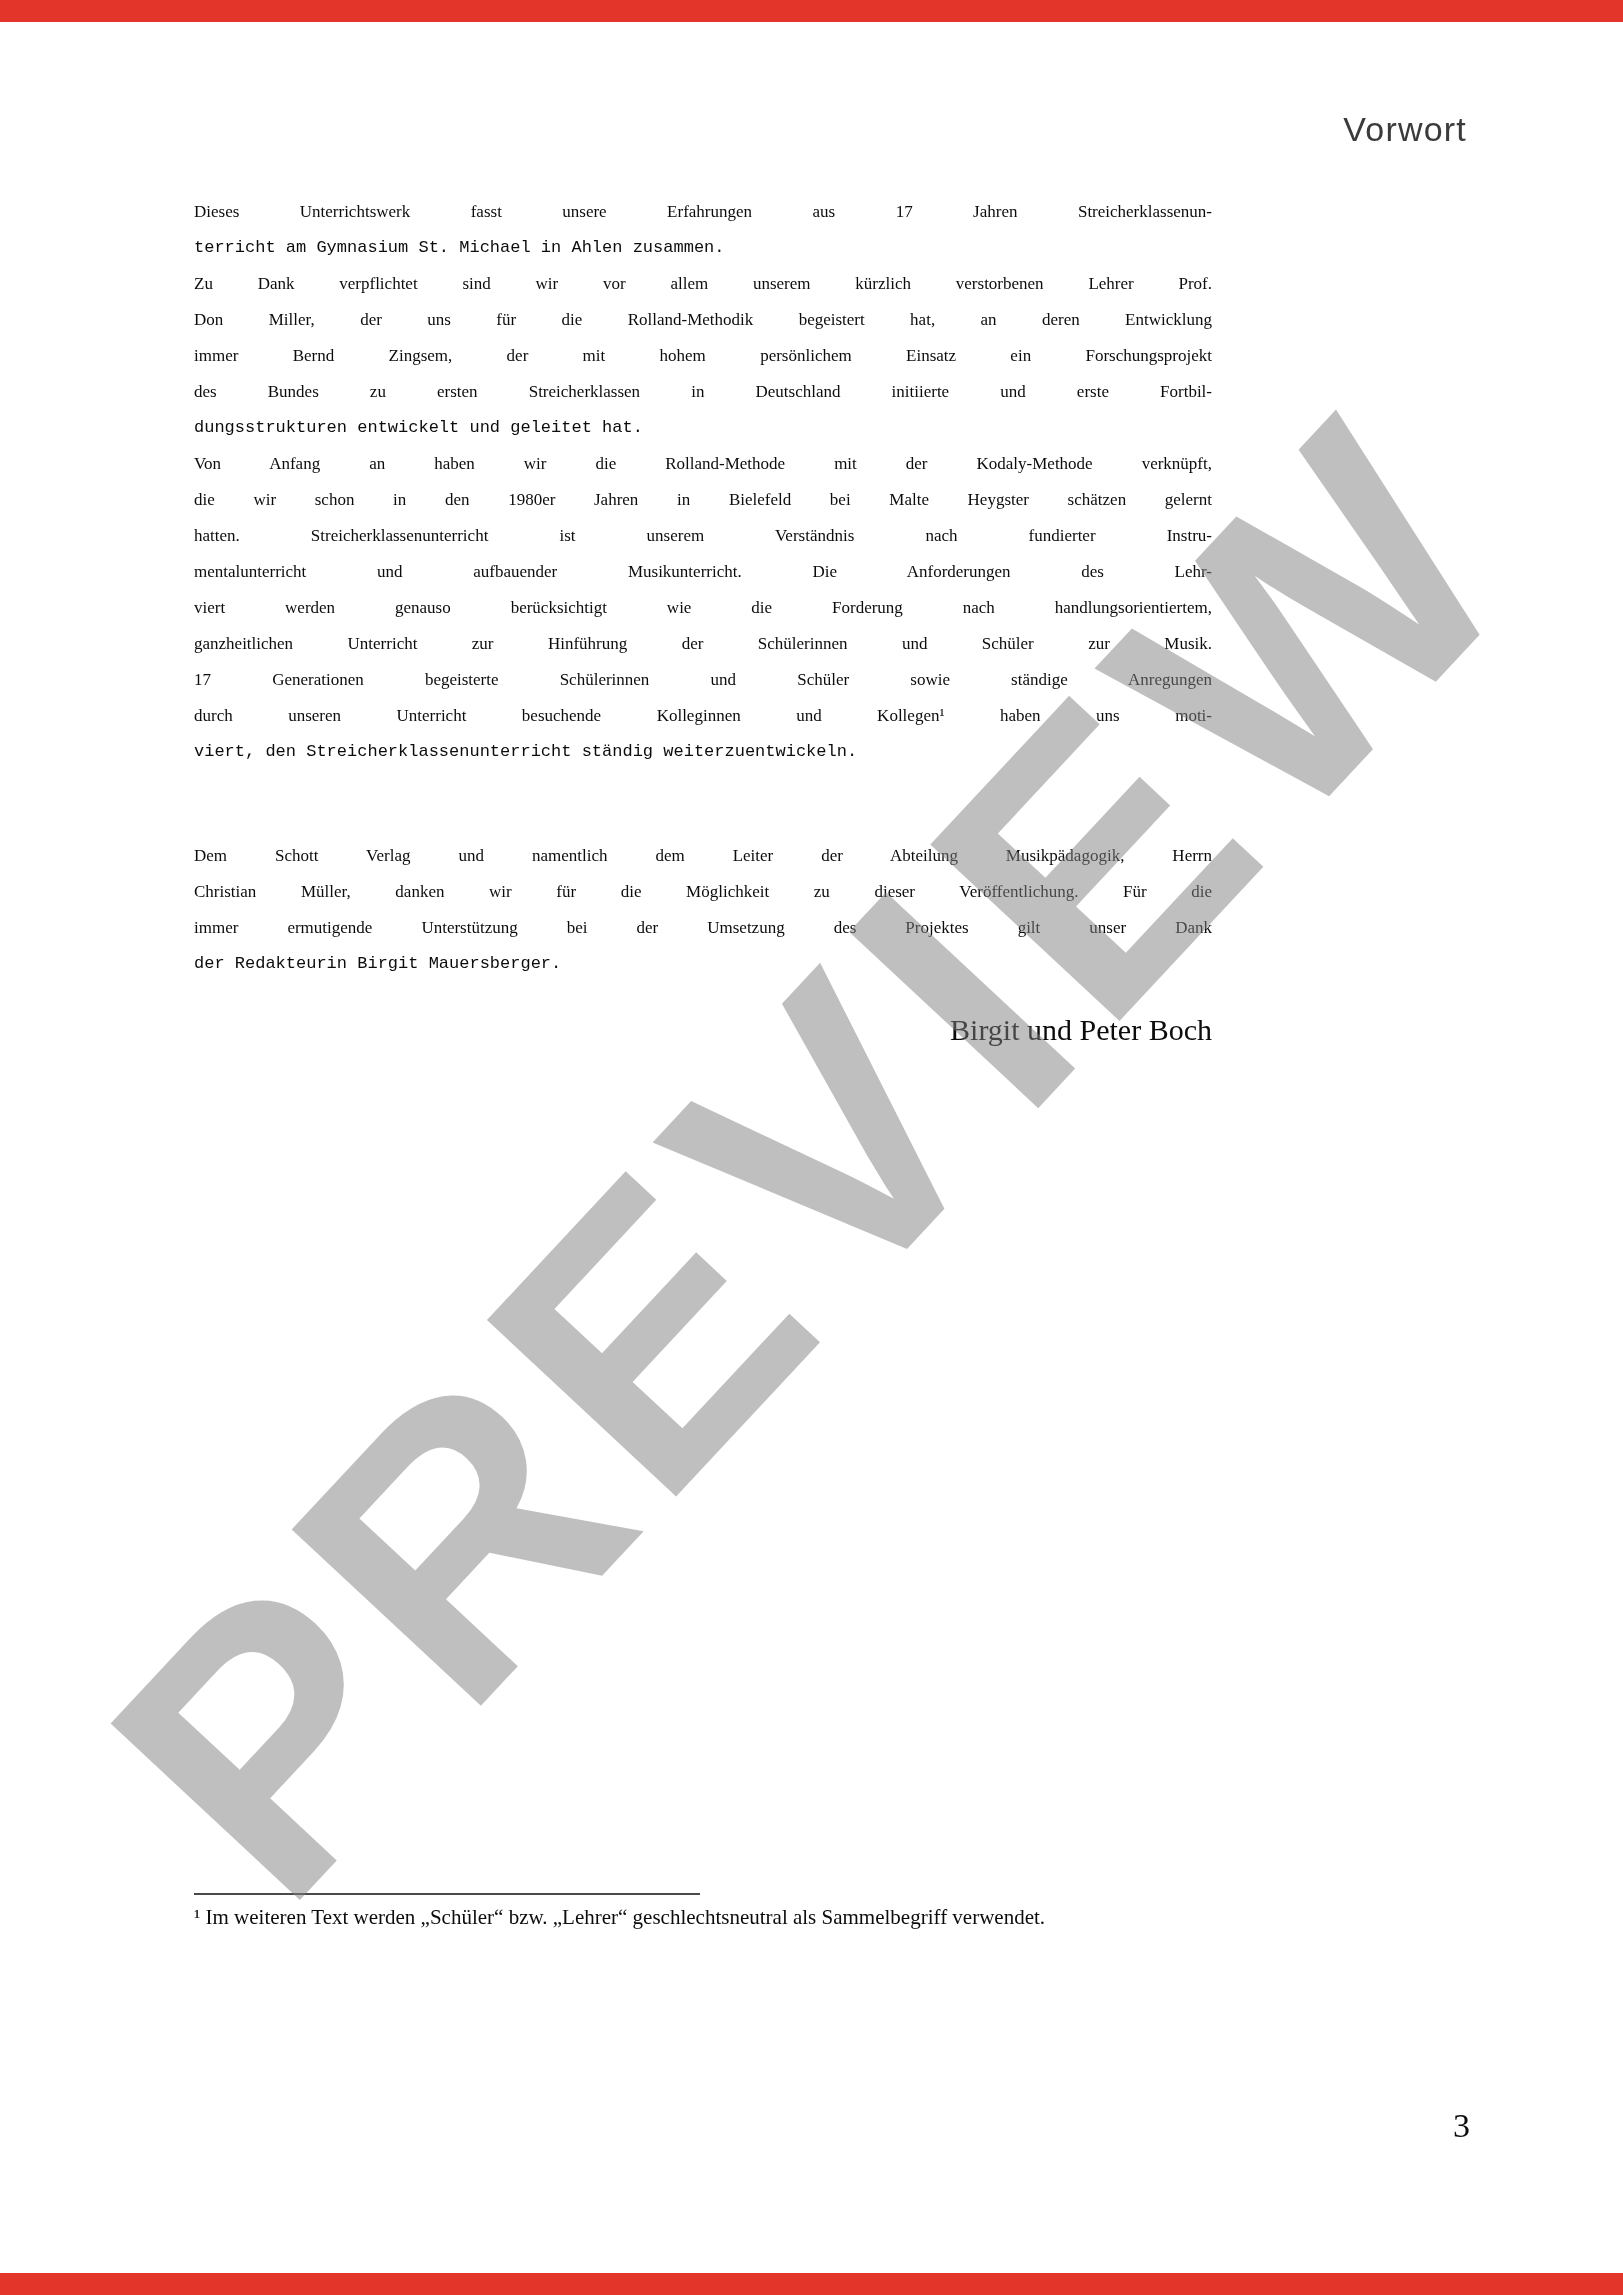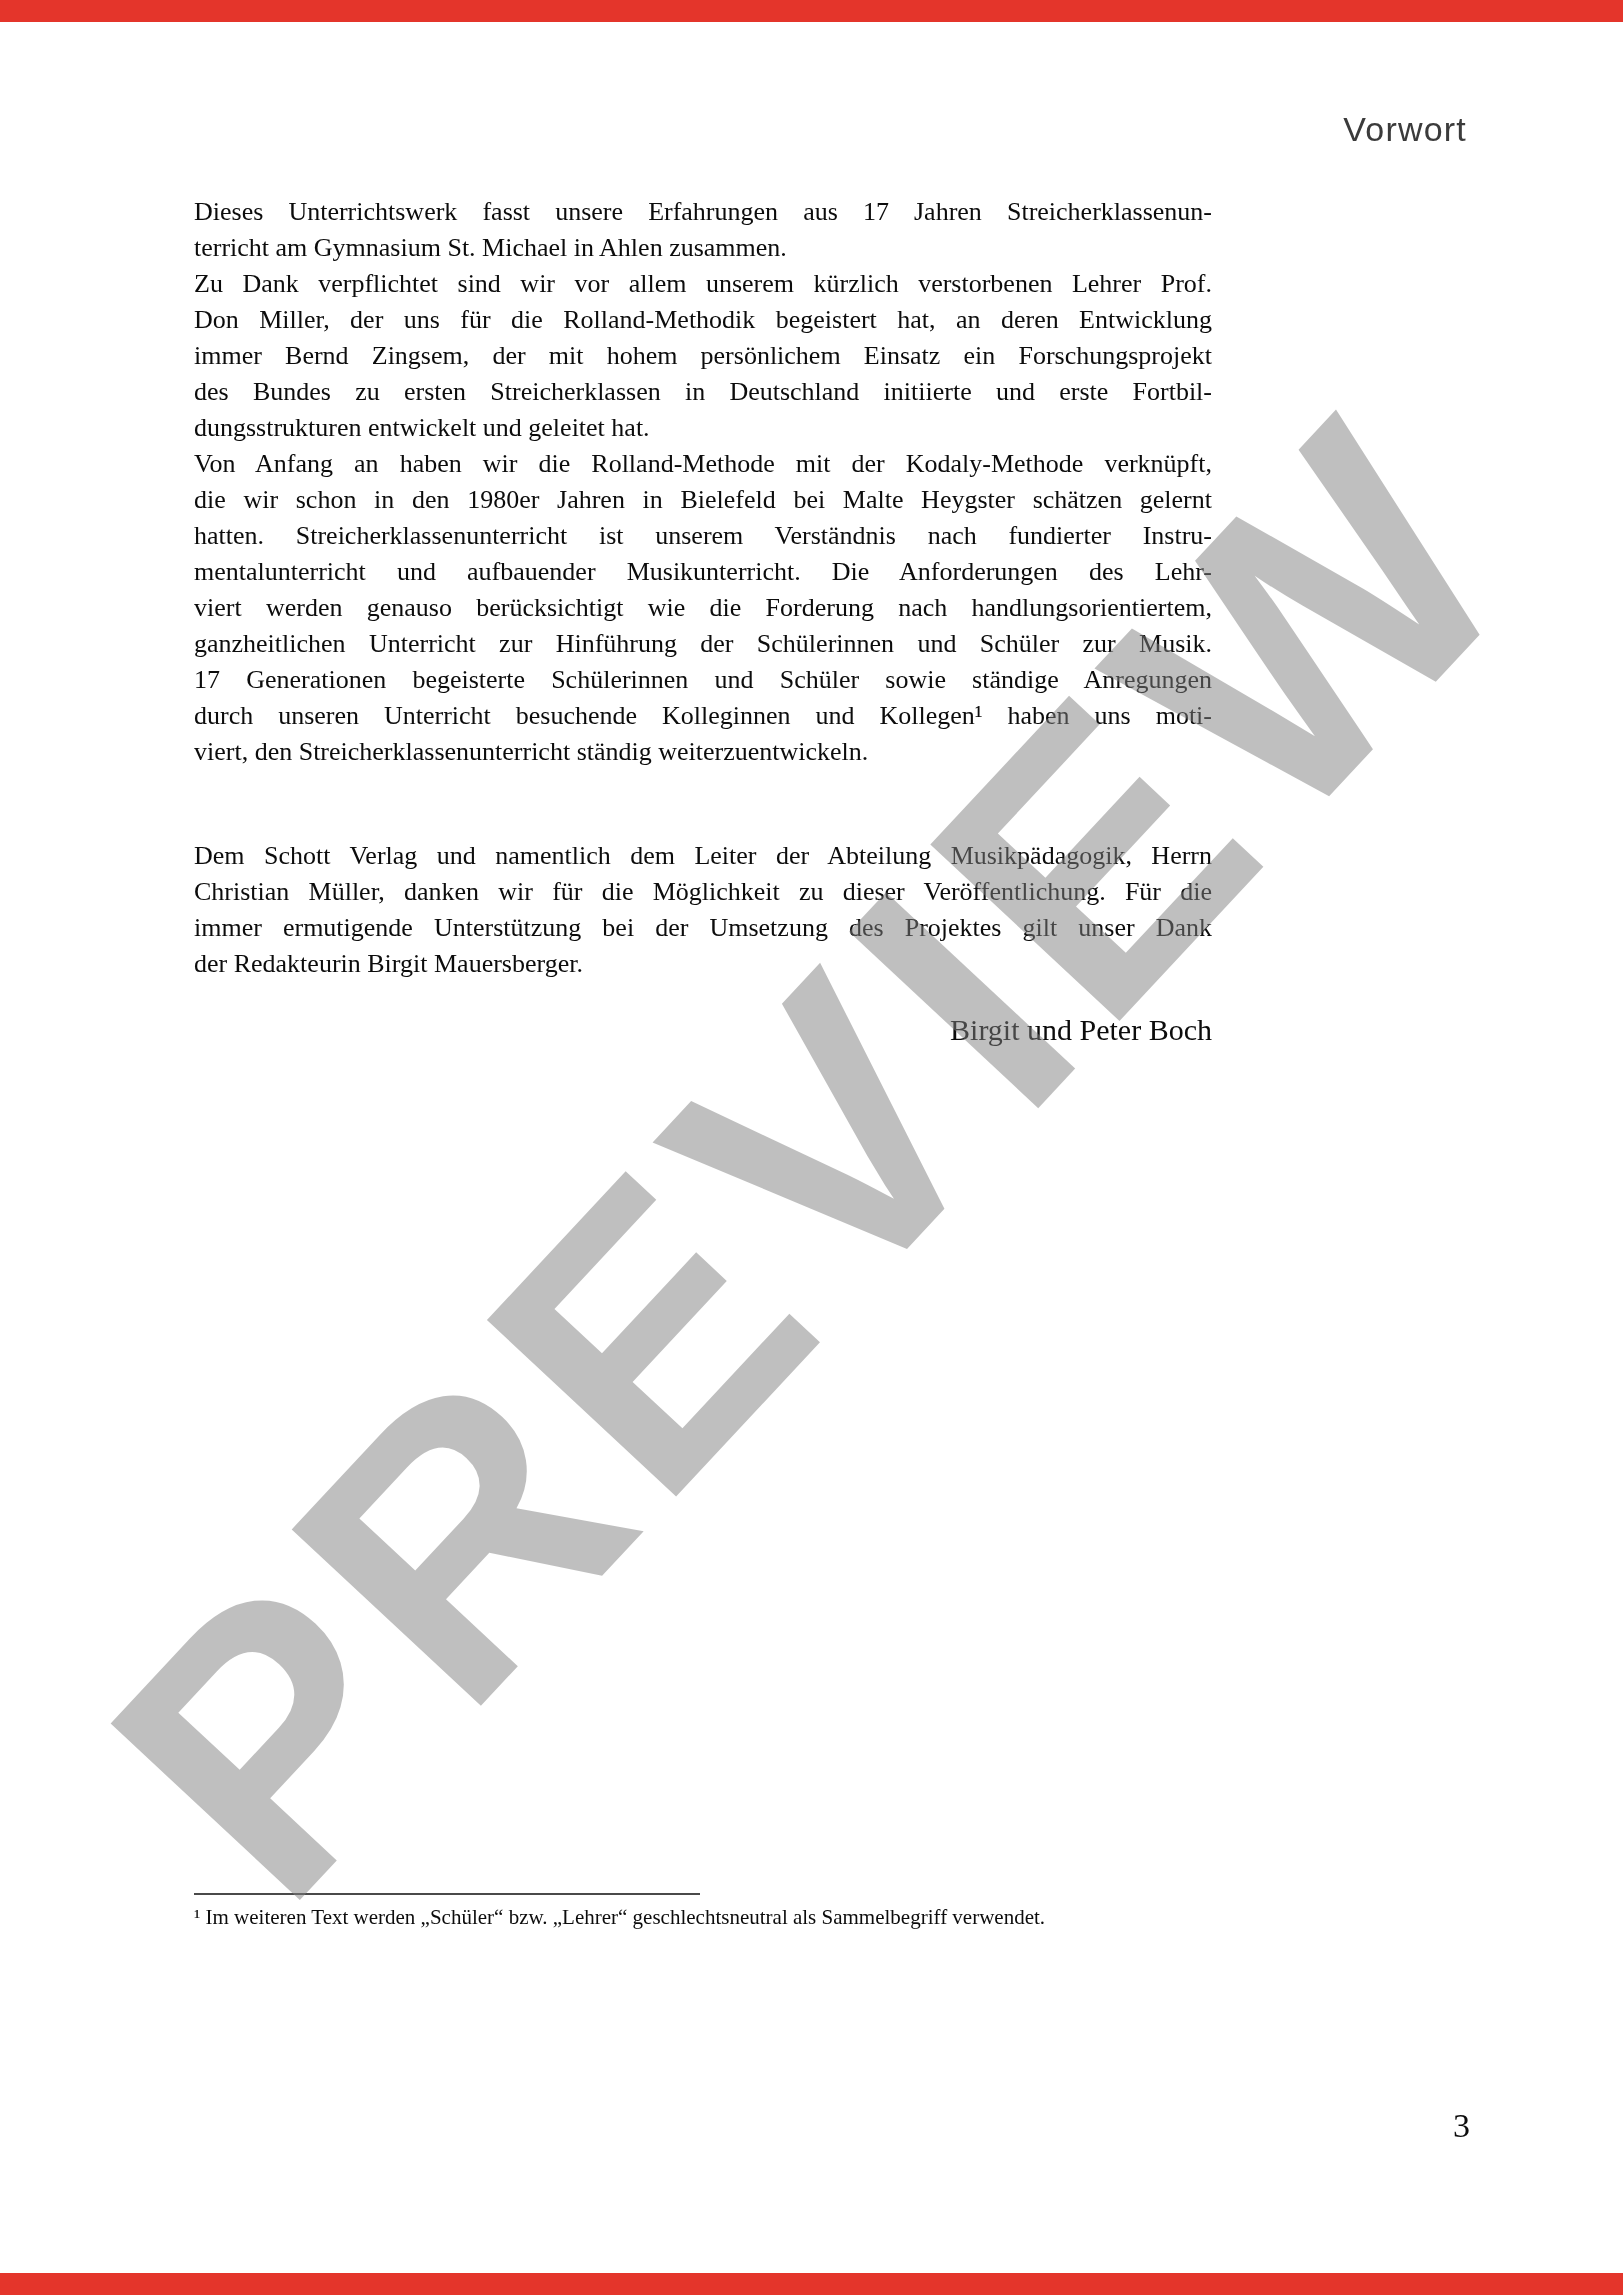"Dieses Unterrichtswerk fasst unsere" .textblock { font-size: 26px -> 17px }
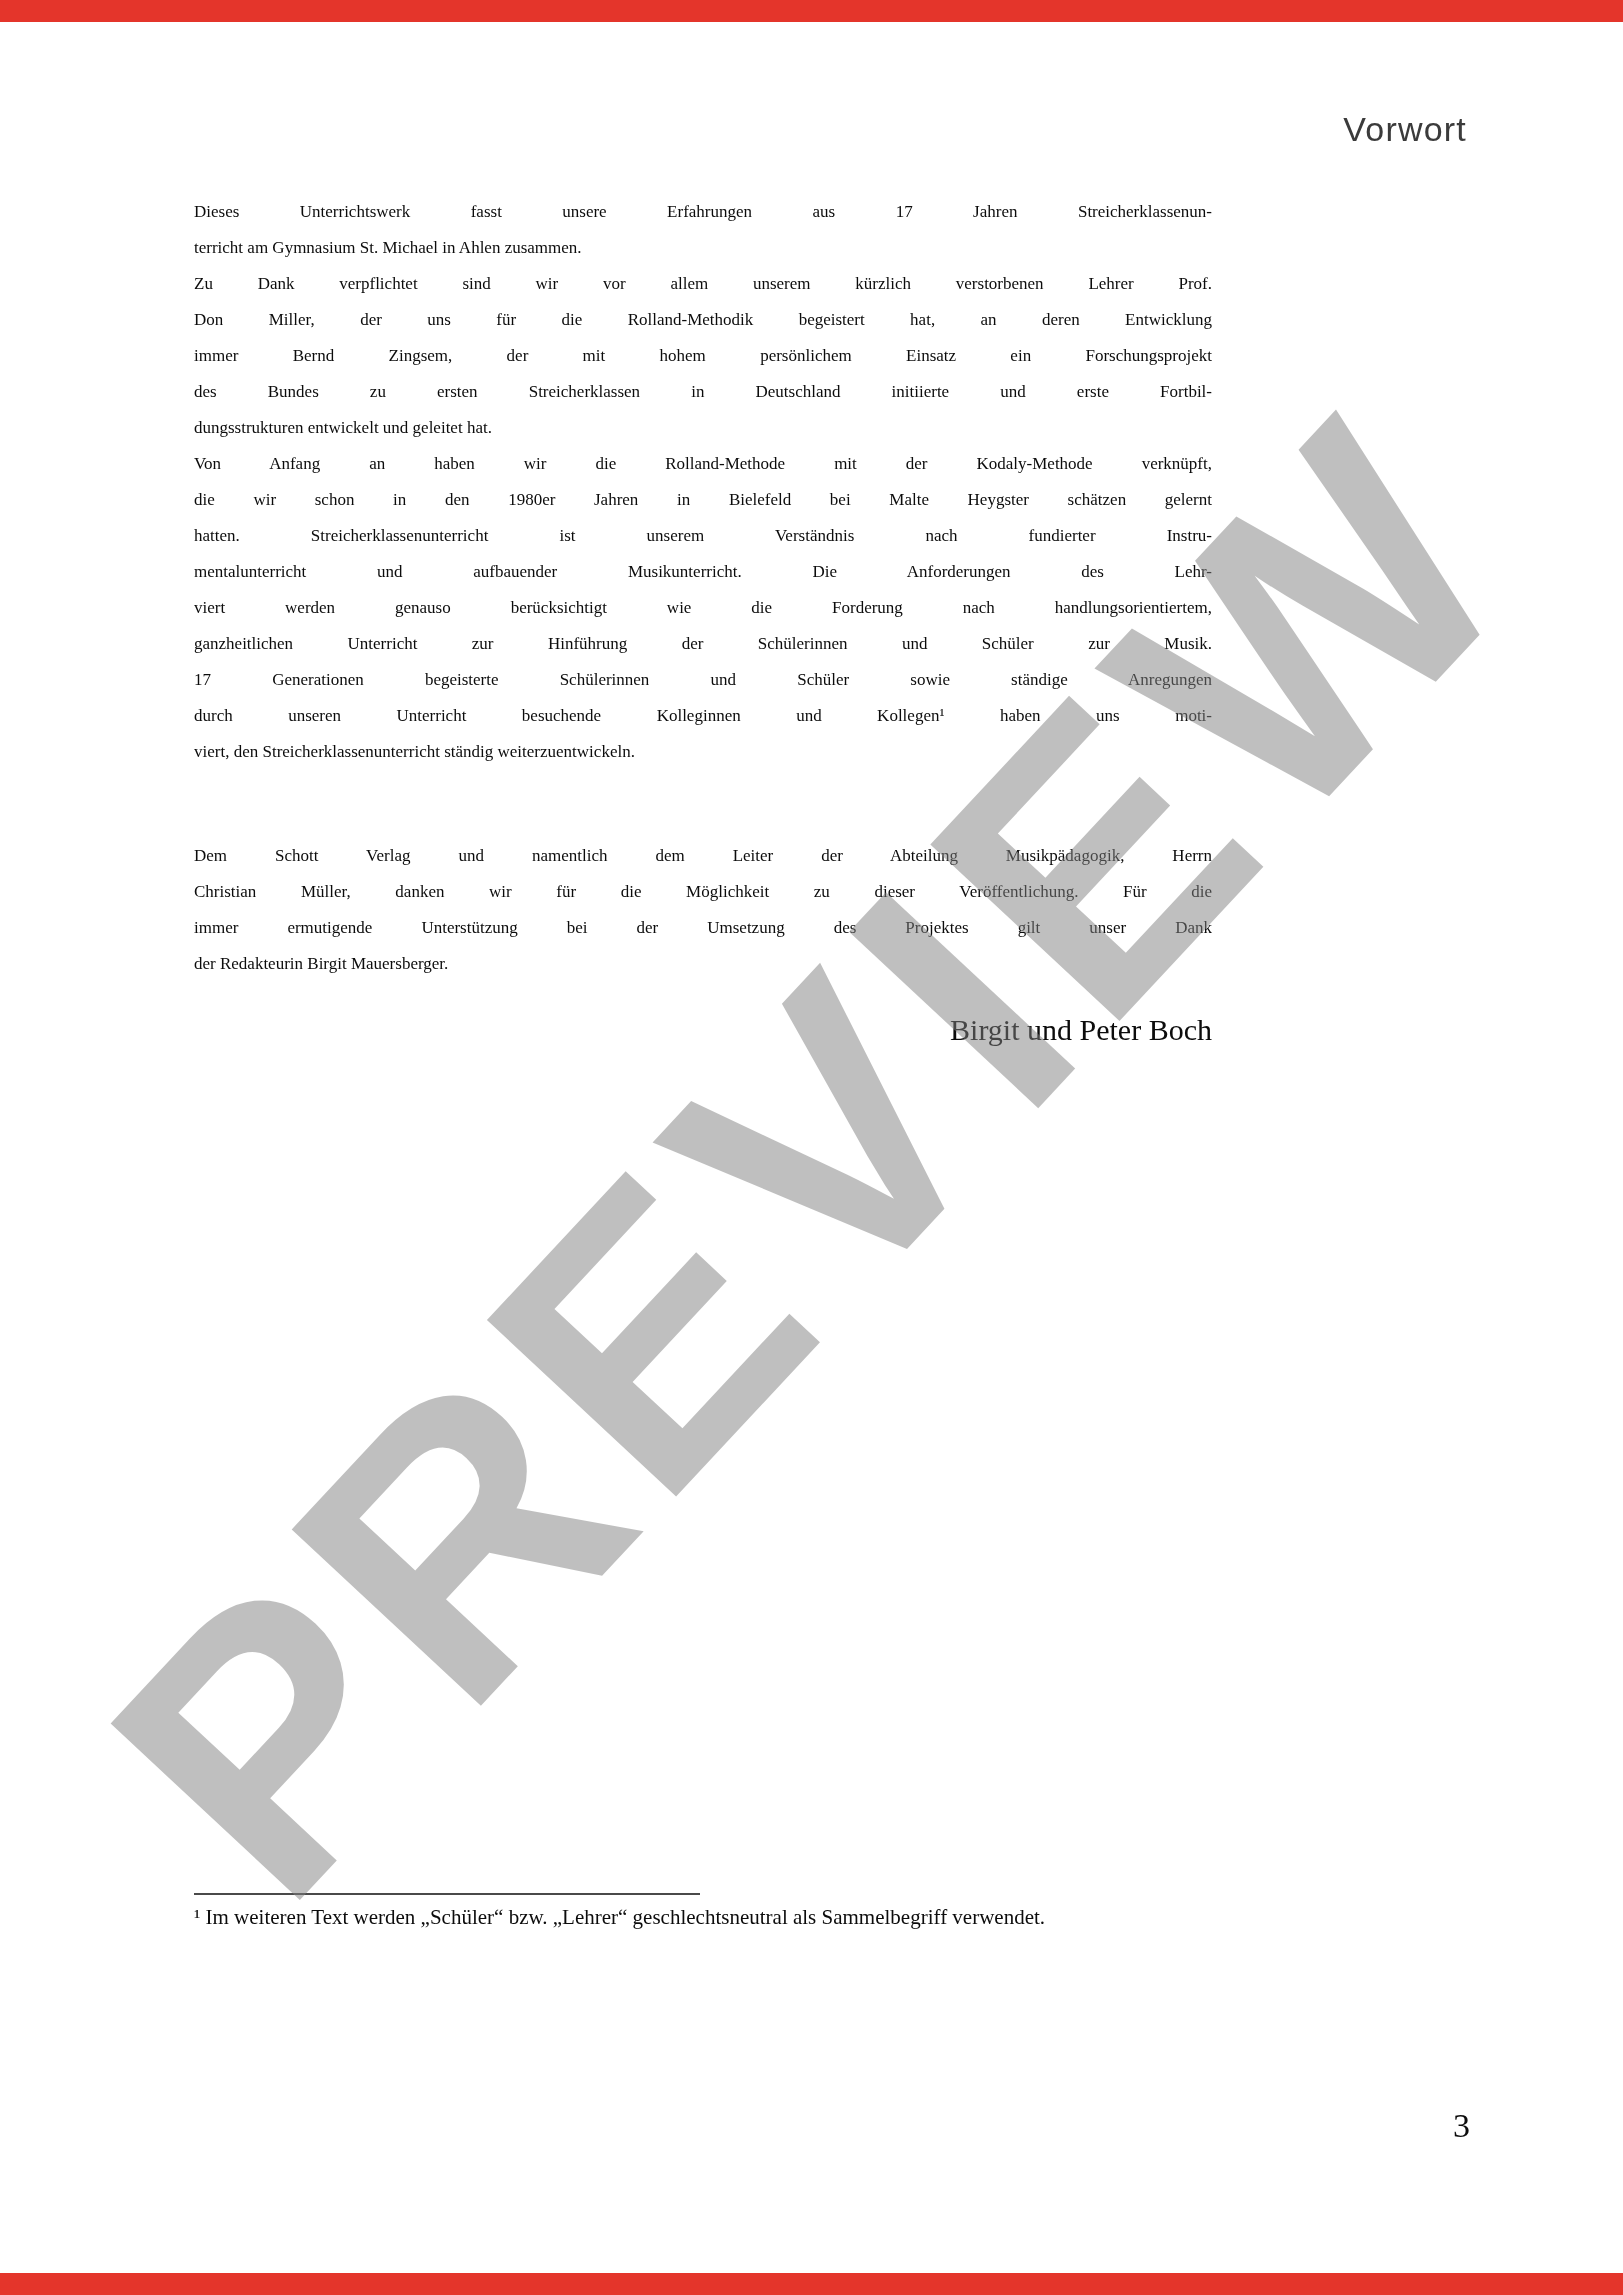"terricht am Gymnasium St. Michael" .jline.plast { font-family: none -> Liberation Mono, monospace }
